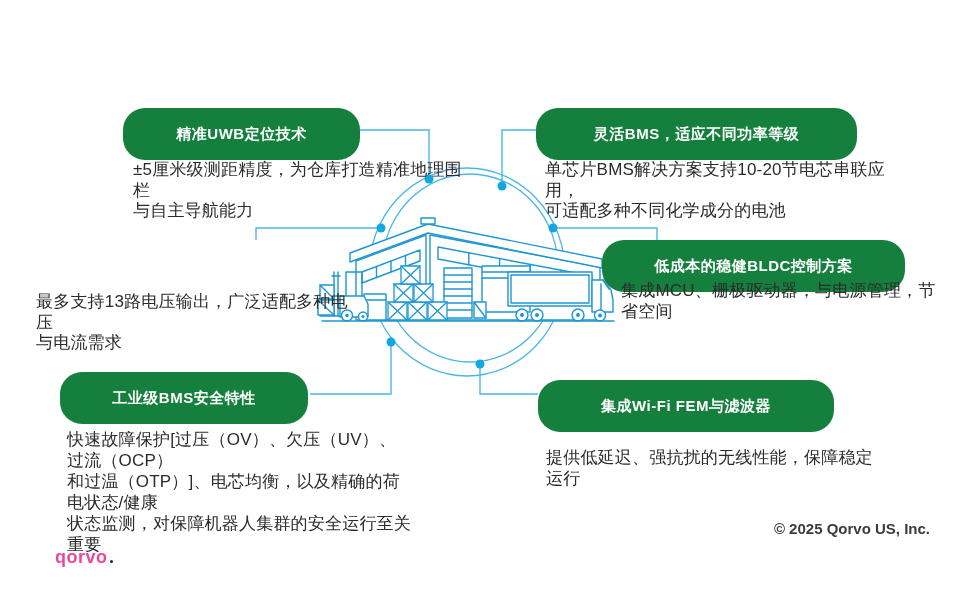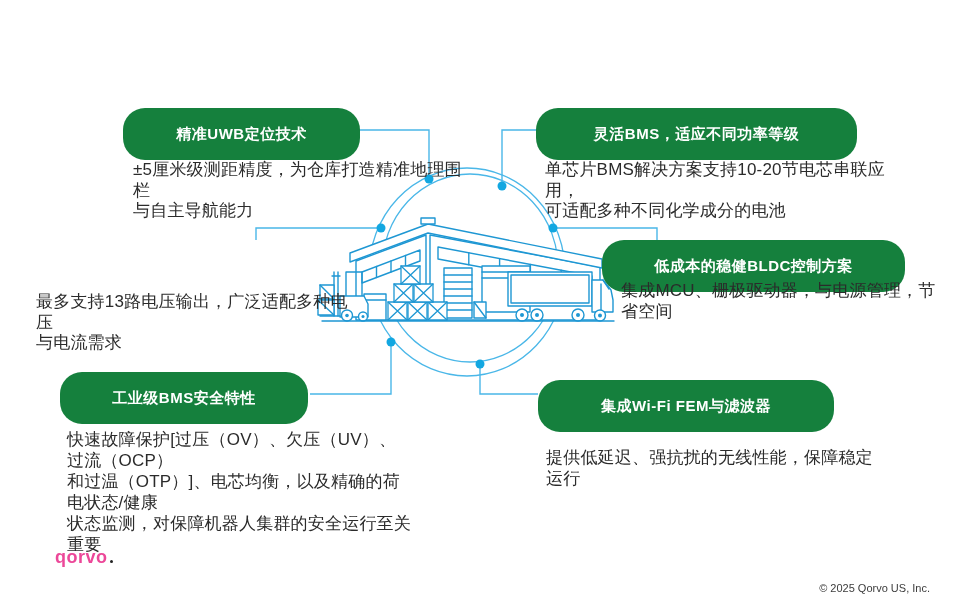"© 2025 Qorvo US, Inc." .copyright { font-size: 11px -> 15px; font-weight: none -> bold; top: 582px -> 520px }
